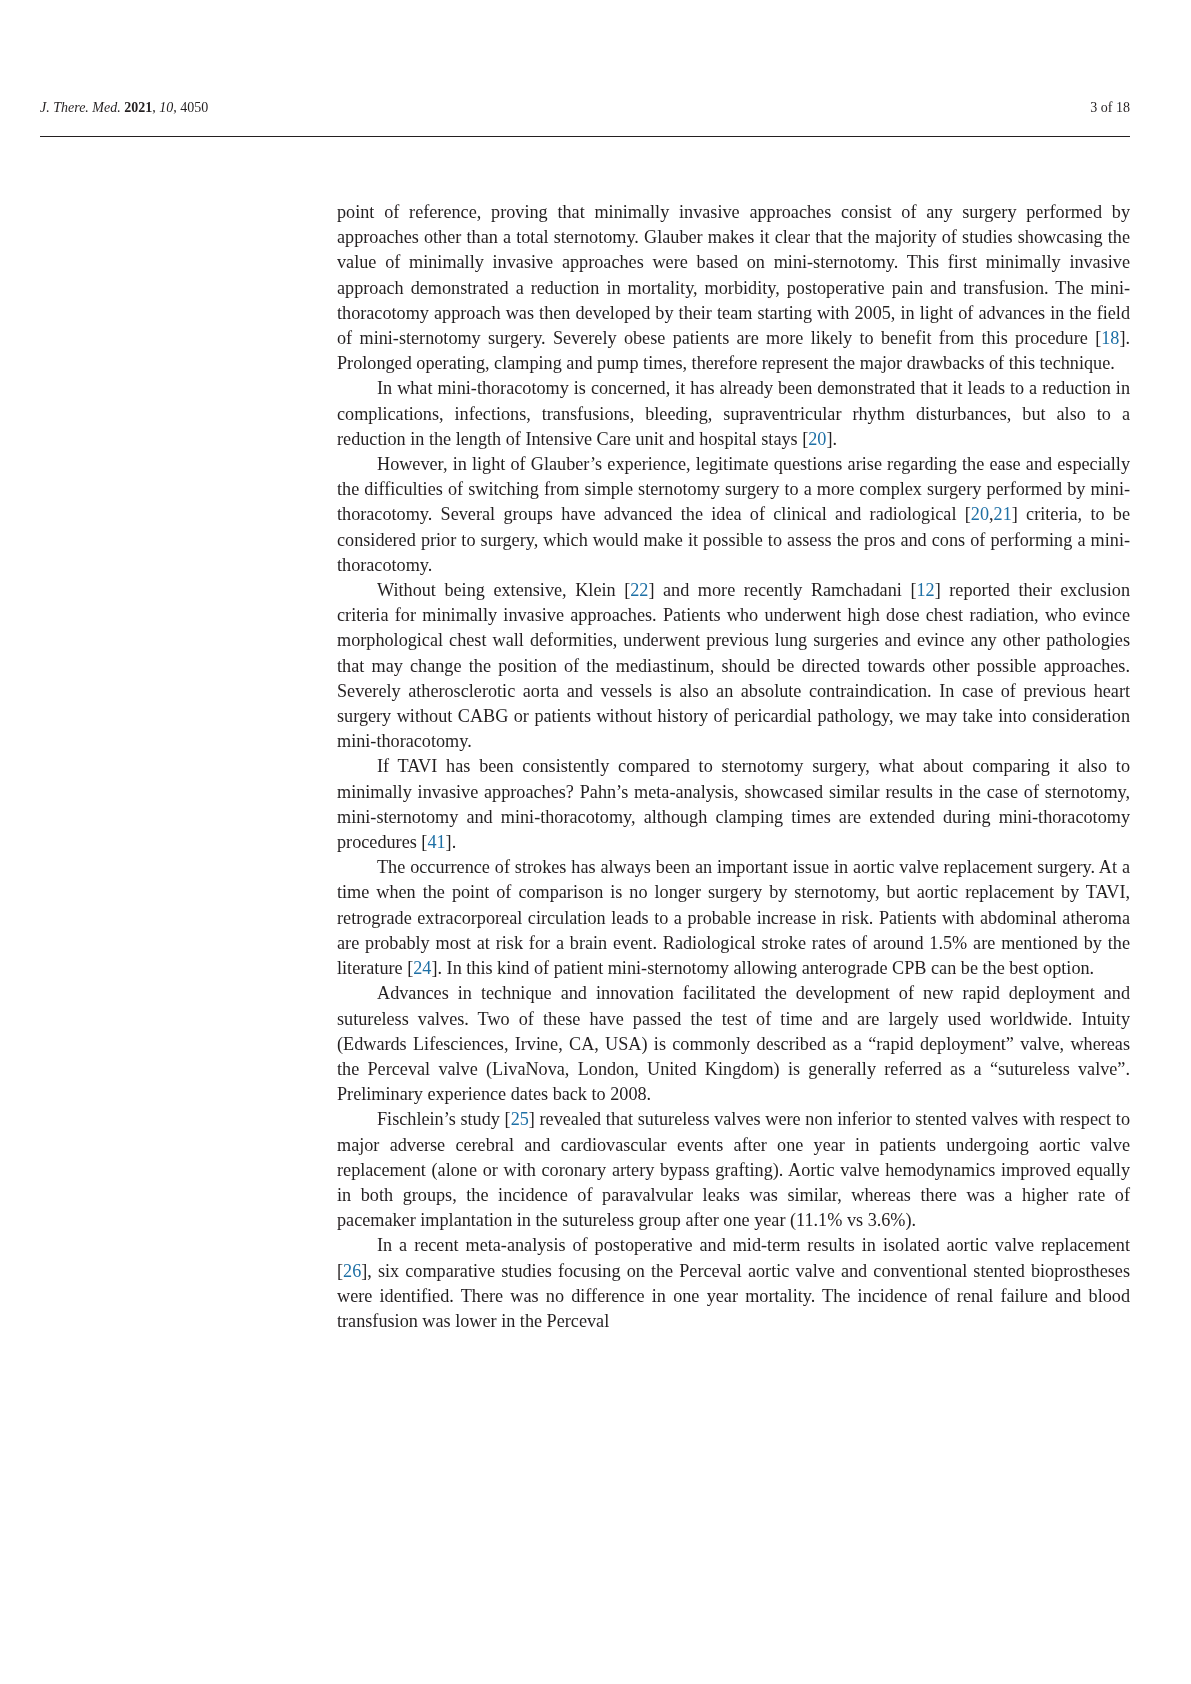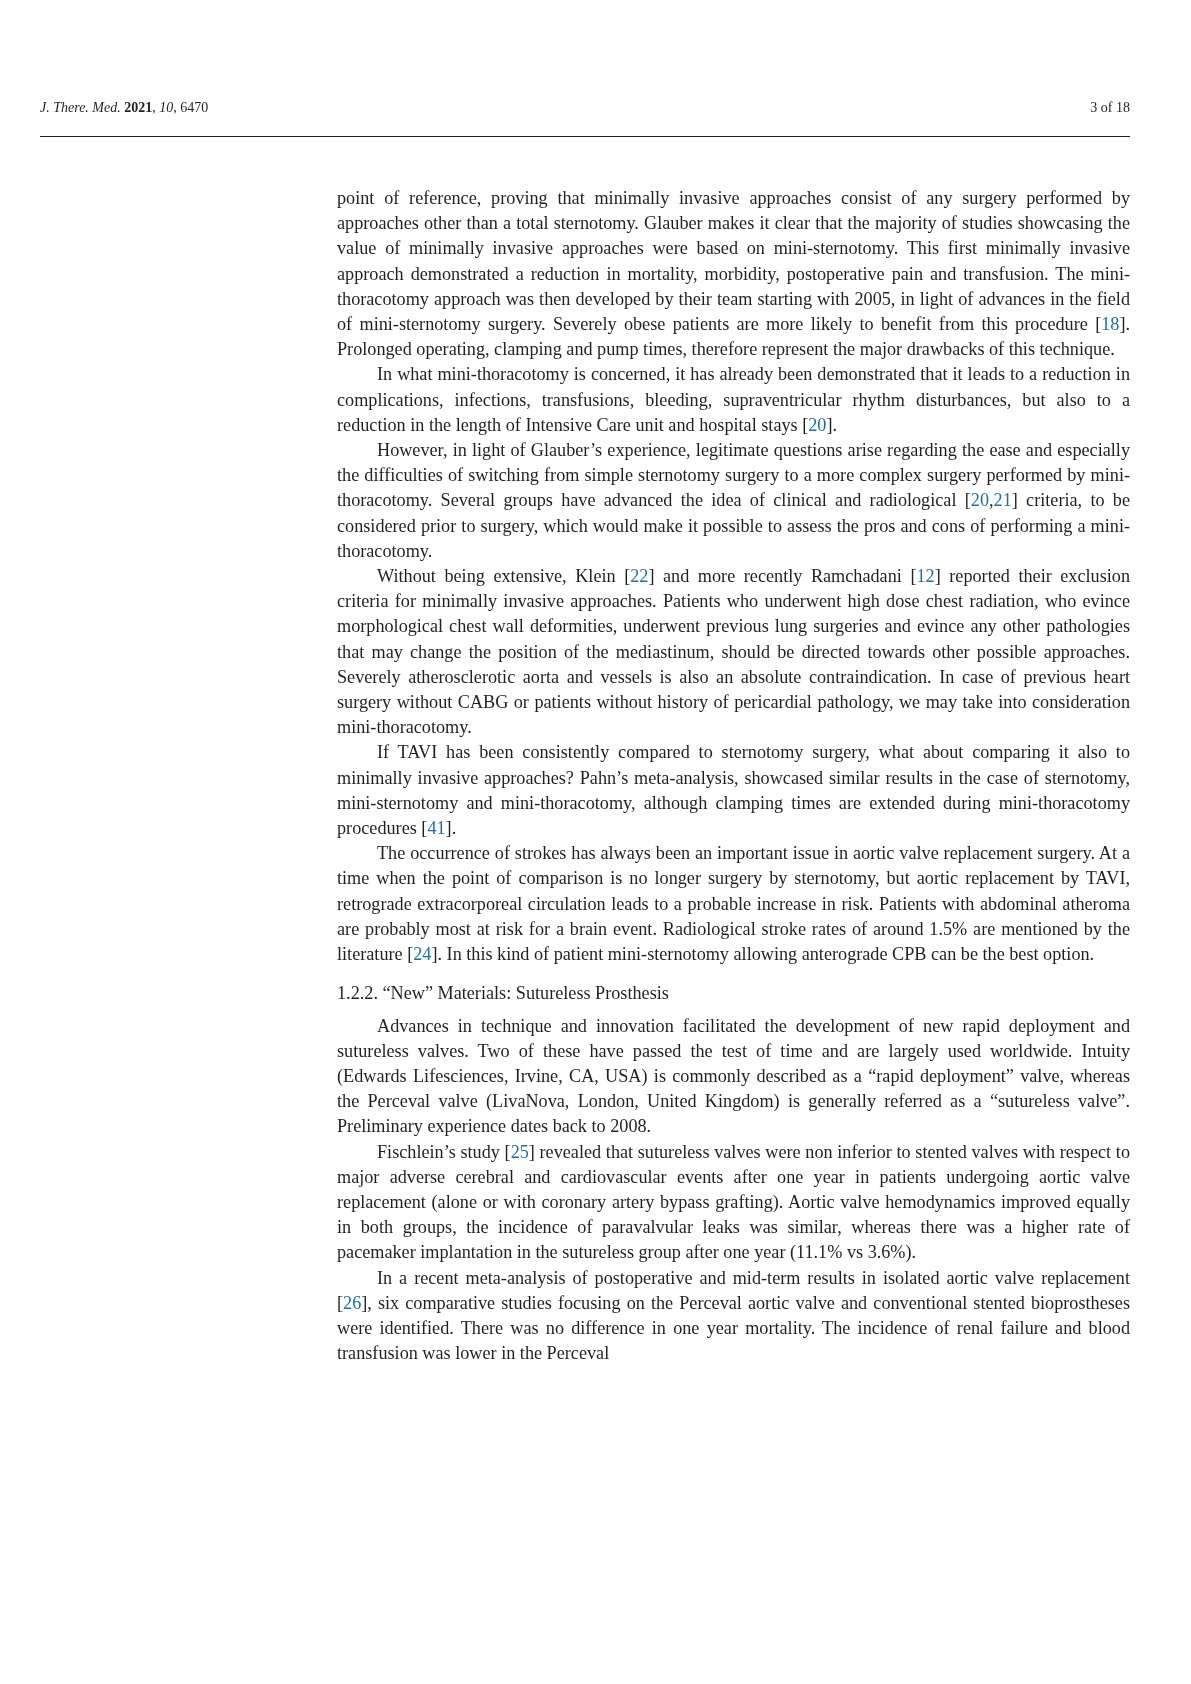"6470" span { text: 6470 -> 4050 }
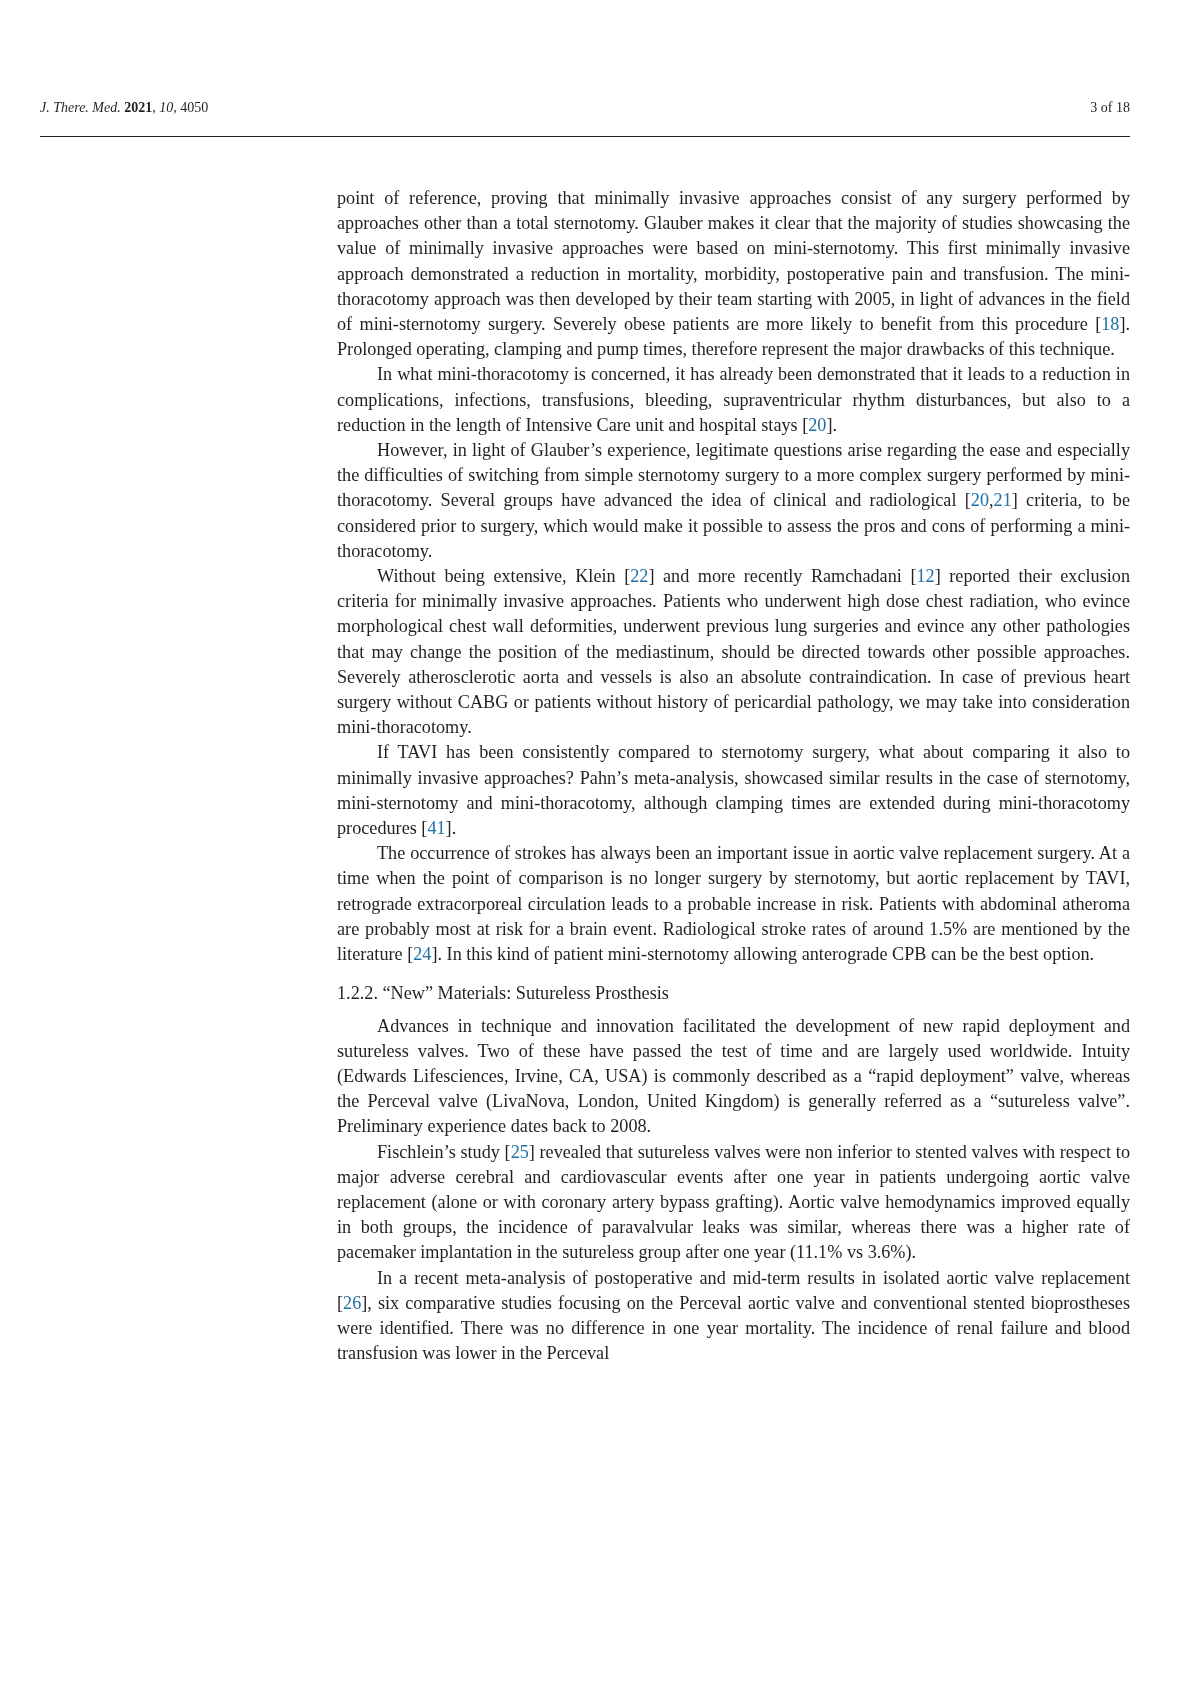"point of reference, proving that" .body { top: 186px -> 200px }
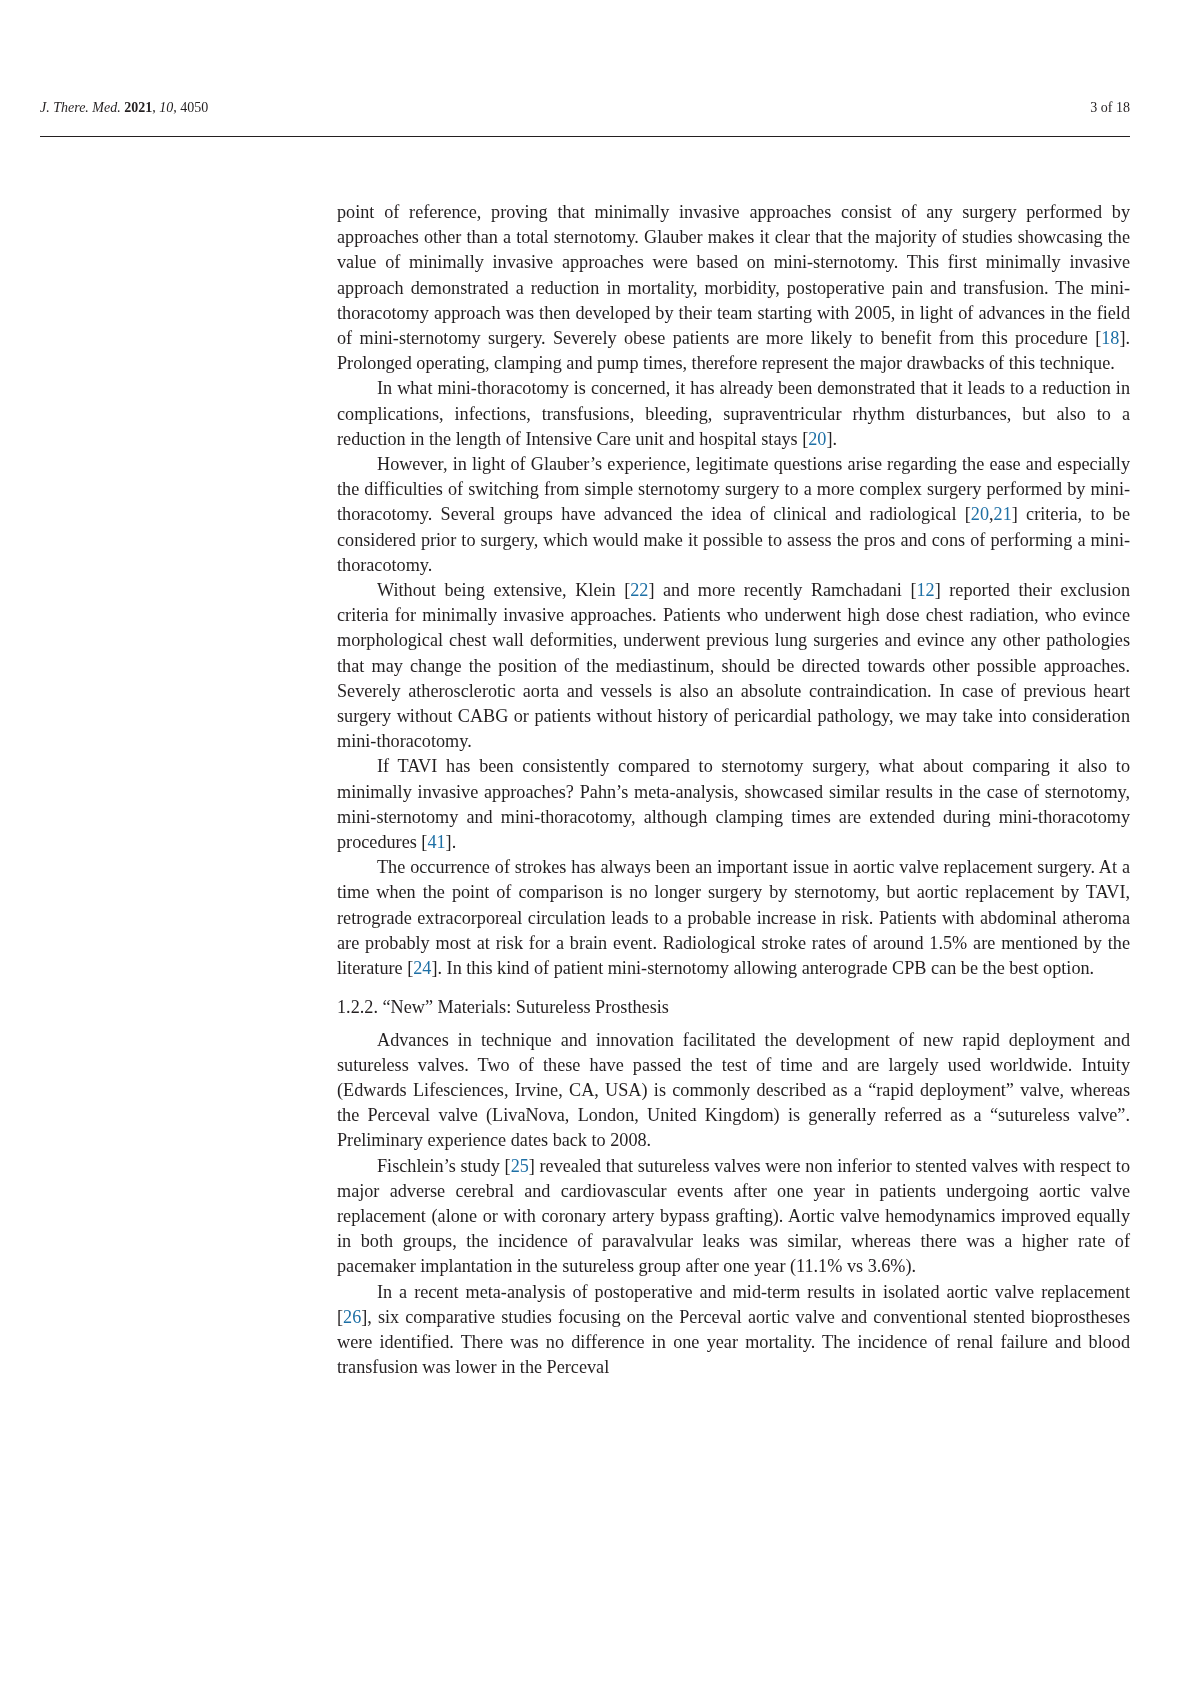"1.2.2. “New” Materials: Sutureless" p.section { html: <p><span>1.2.2. “New” Materials: Sutureless Prosthesis</span></p> -> none }
